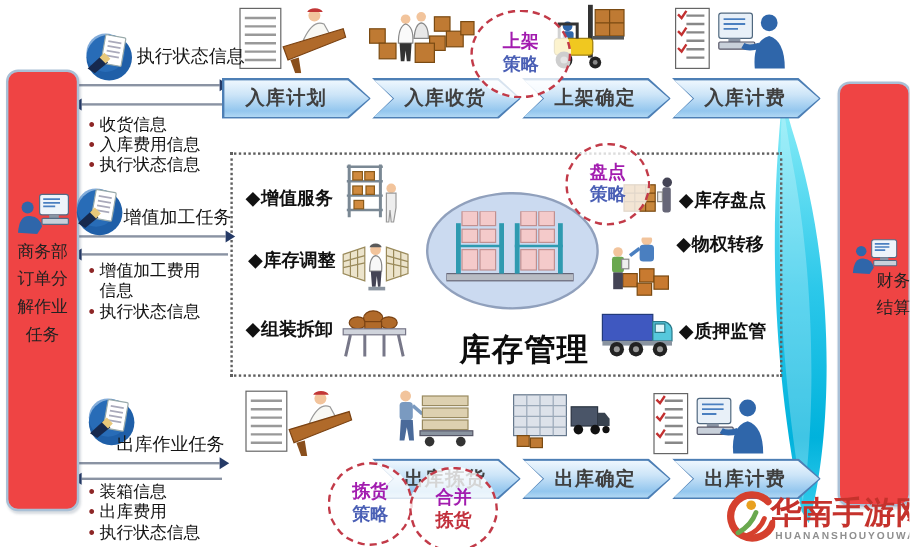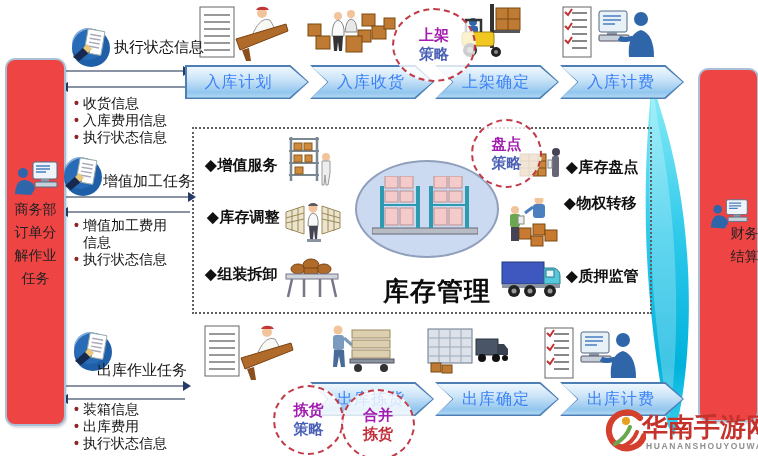"入库计划" .chevron .label { color: #3b82f6 -> #404040; font-weight: normal -> bold }
